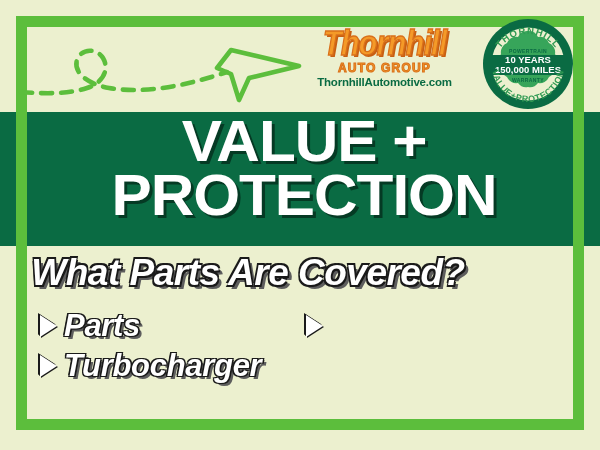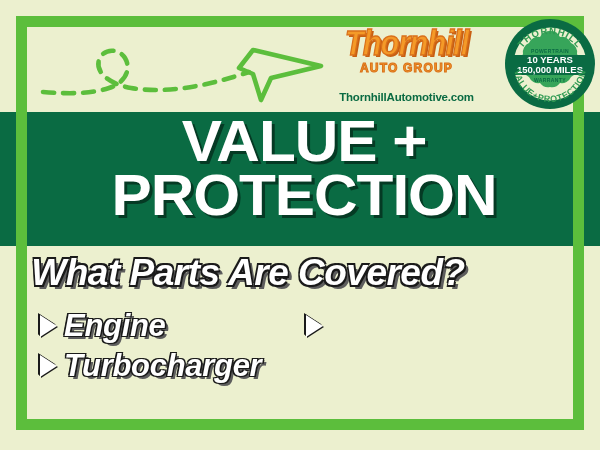"Thornhill" .header { left: 39px -> 17px }
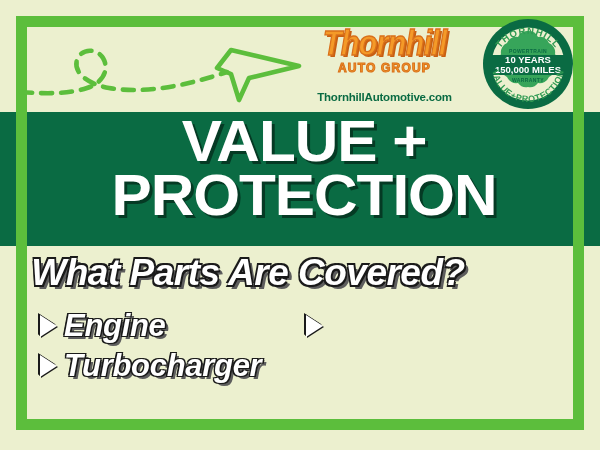"ThornhillAutomotive.com" .logo-url { margin-top: 18px -> 3px }
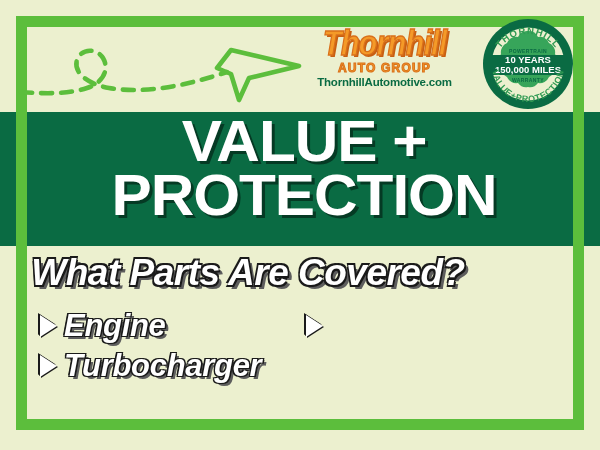"Engine" span.item-label { text: Engine -> Parts }
